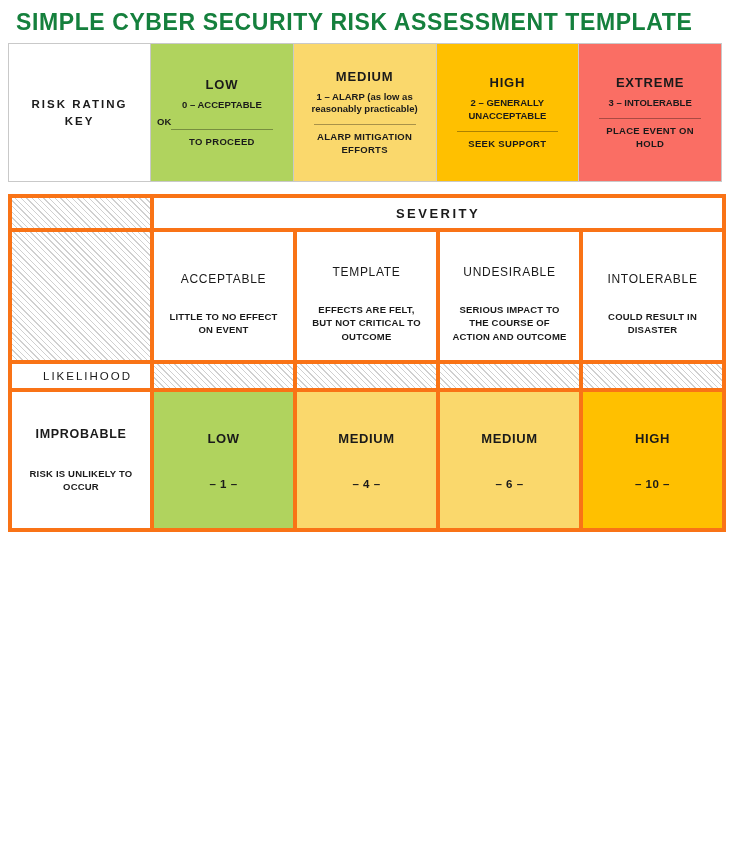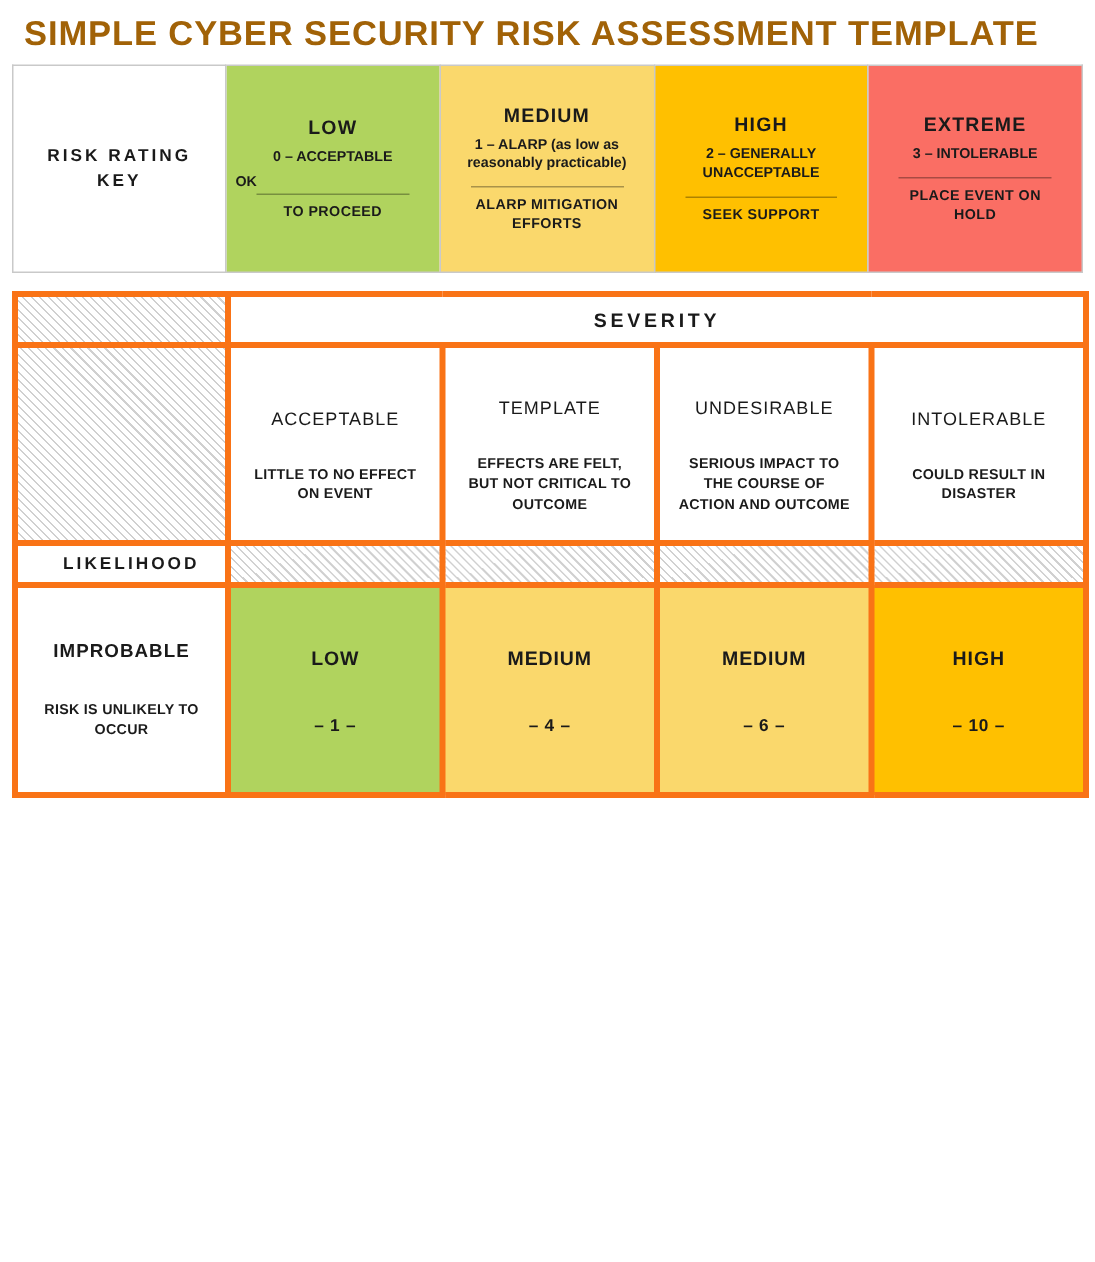"SIMPLE CYBER SECURITY RISK ASSESSMENT" div.title { color: #a16207 -> #15803d }
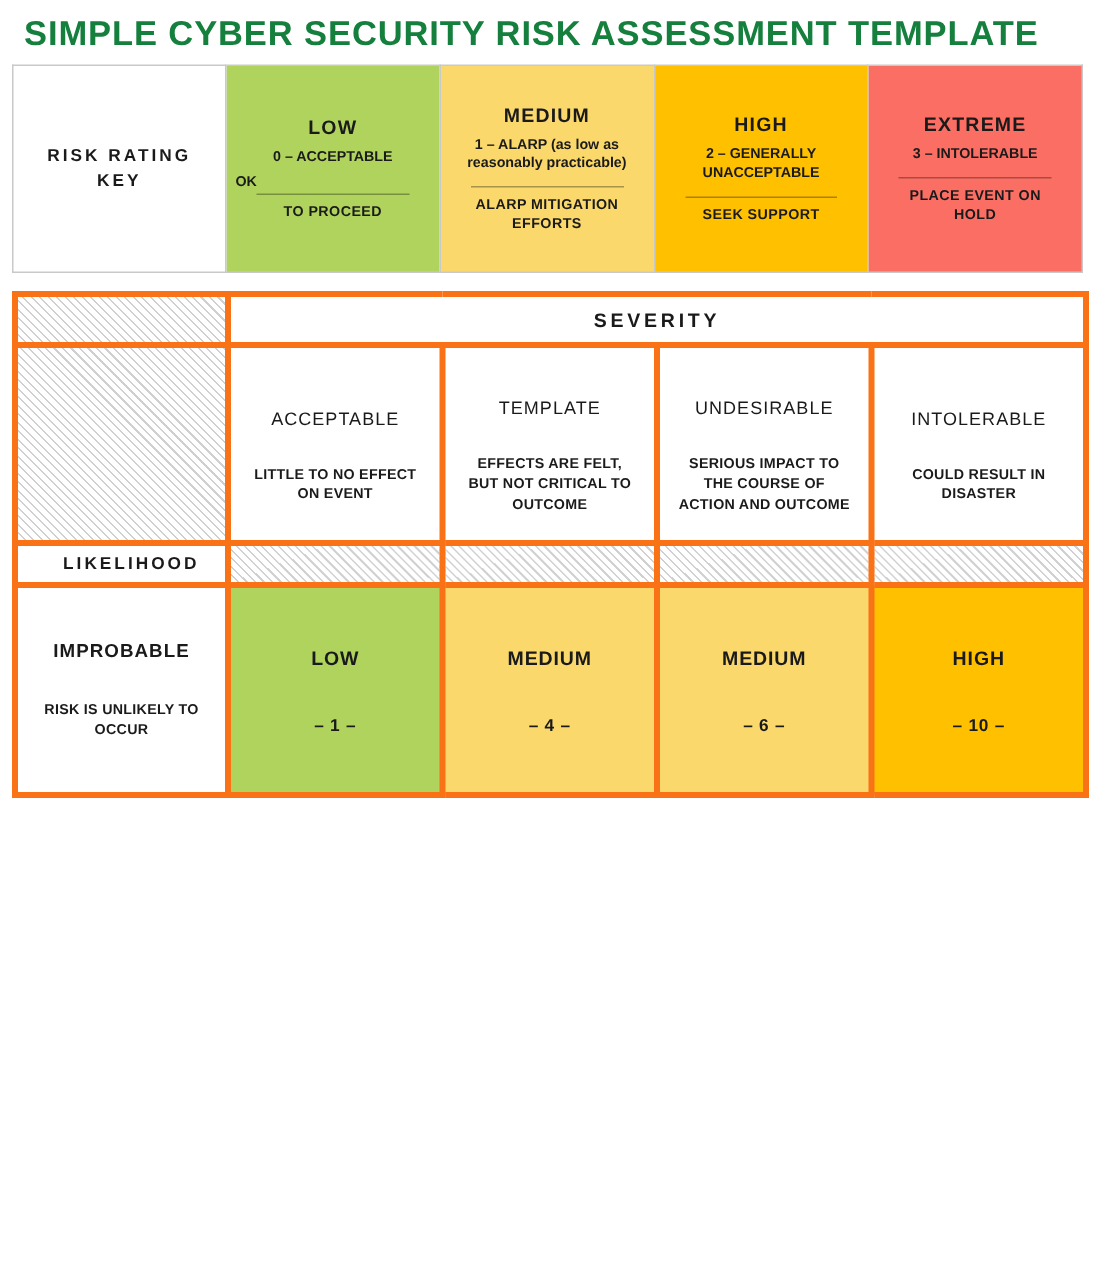"LIKELIHOOD" td.likelihood-label { font-weight: bold -> normal }
